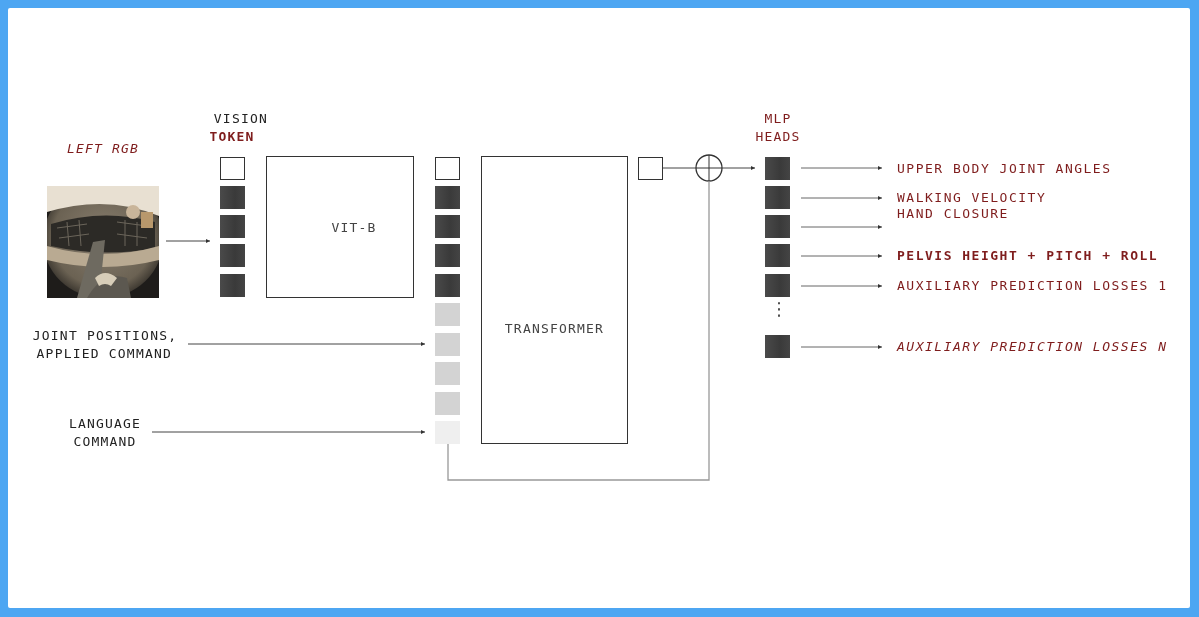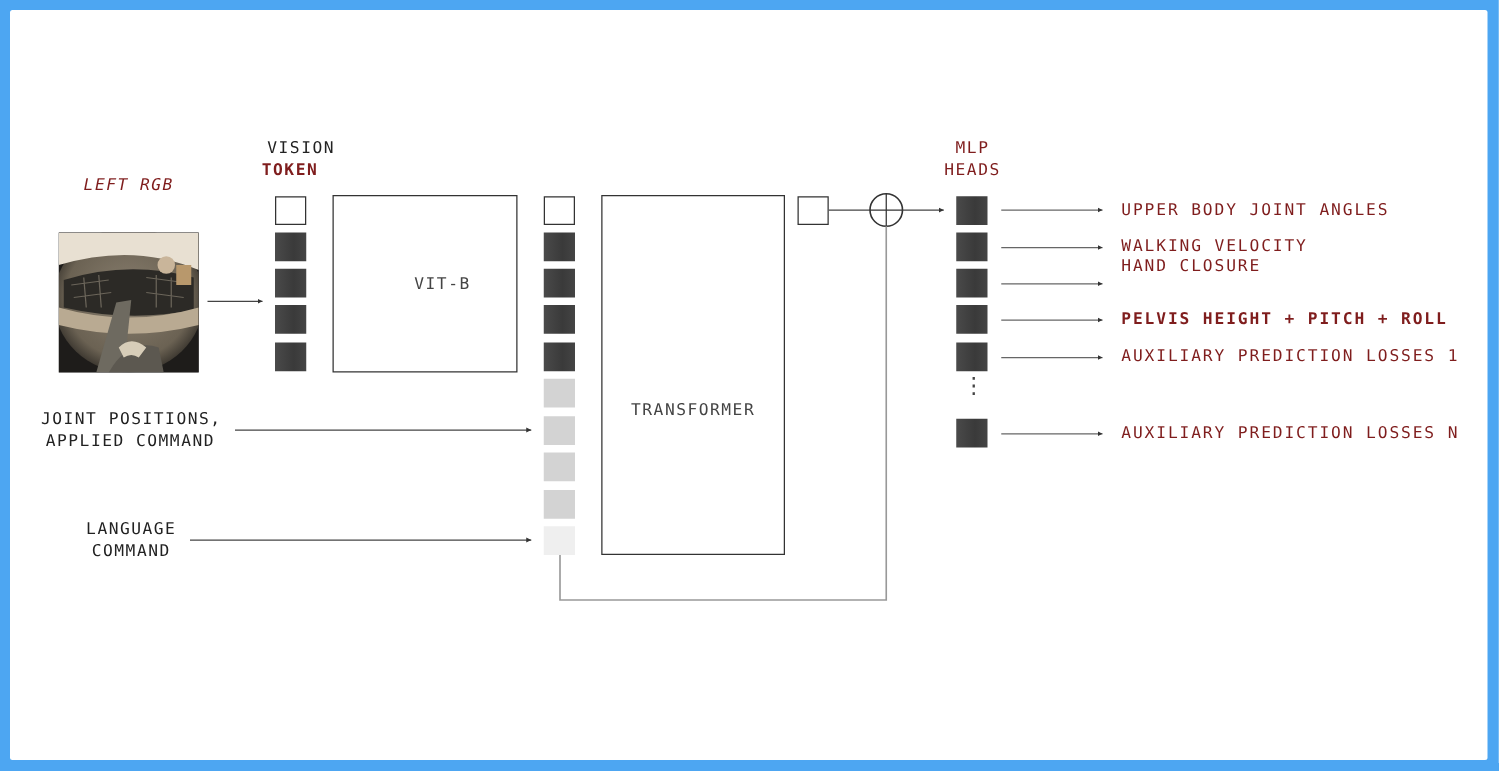"AUXILIARY PREDICTION LOSSES N" div.out-lbl { font-style: none -> italic }
